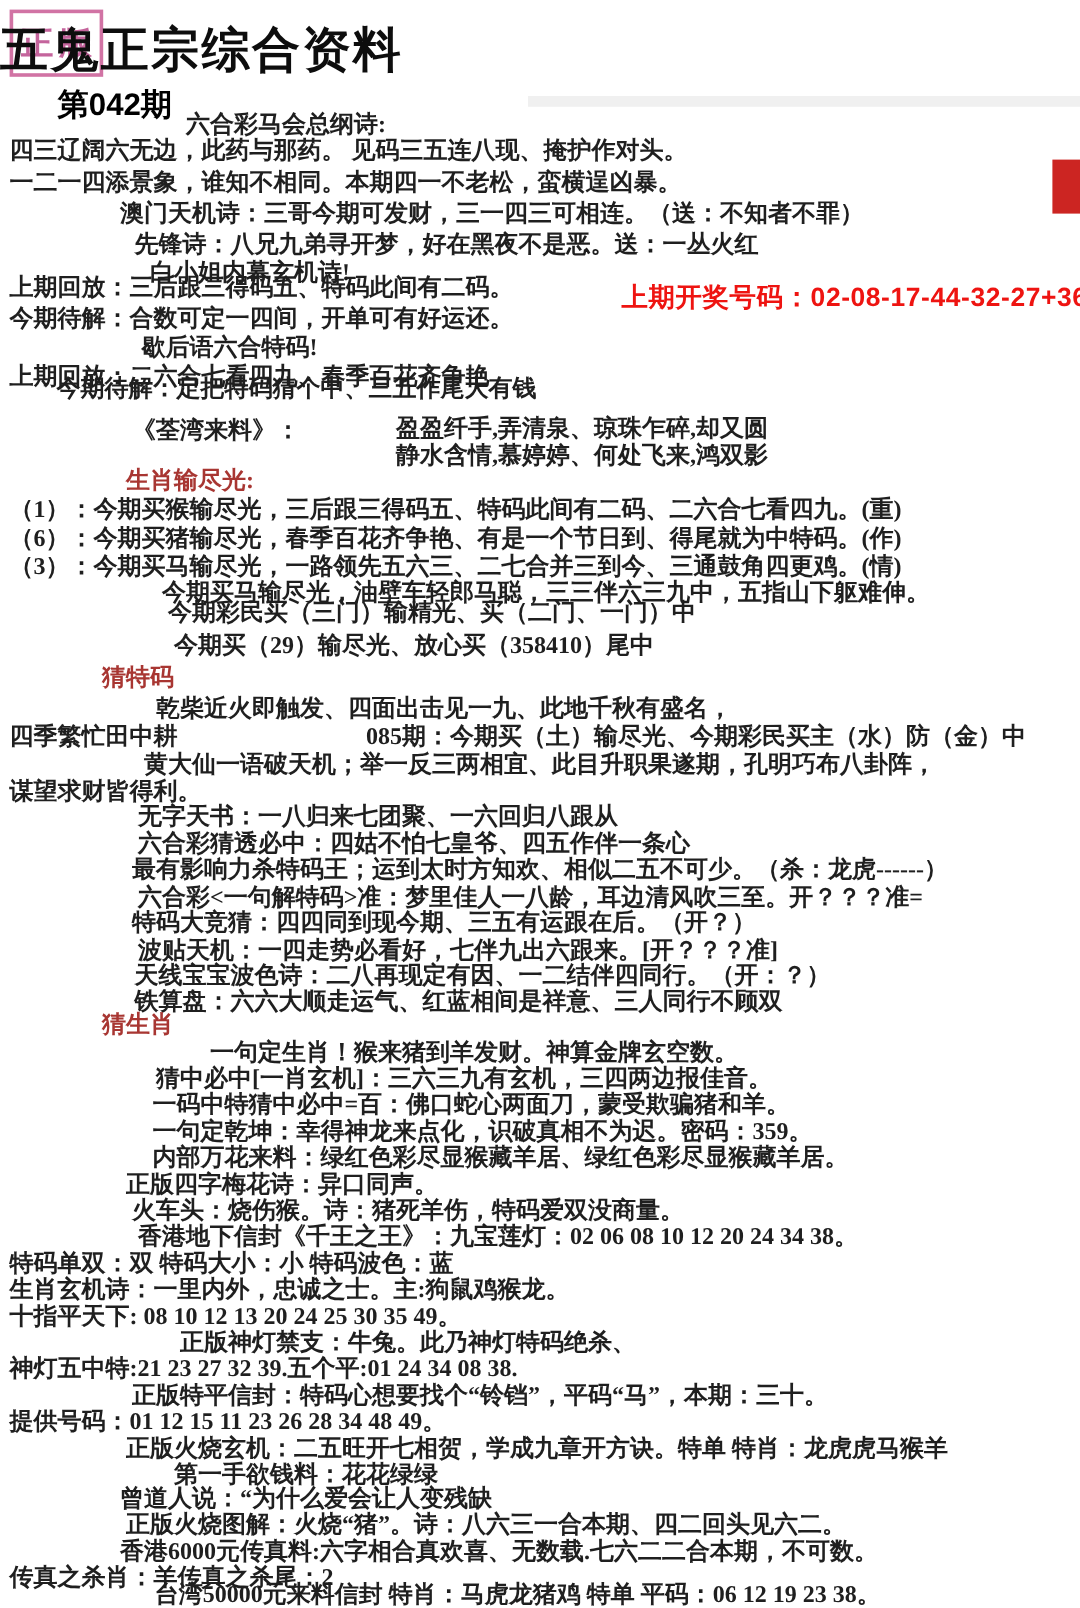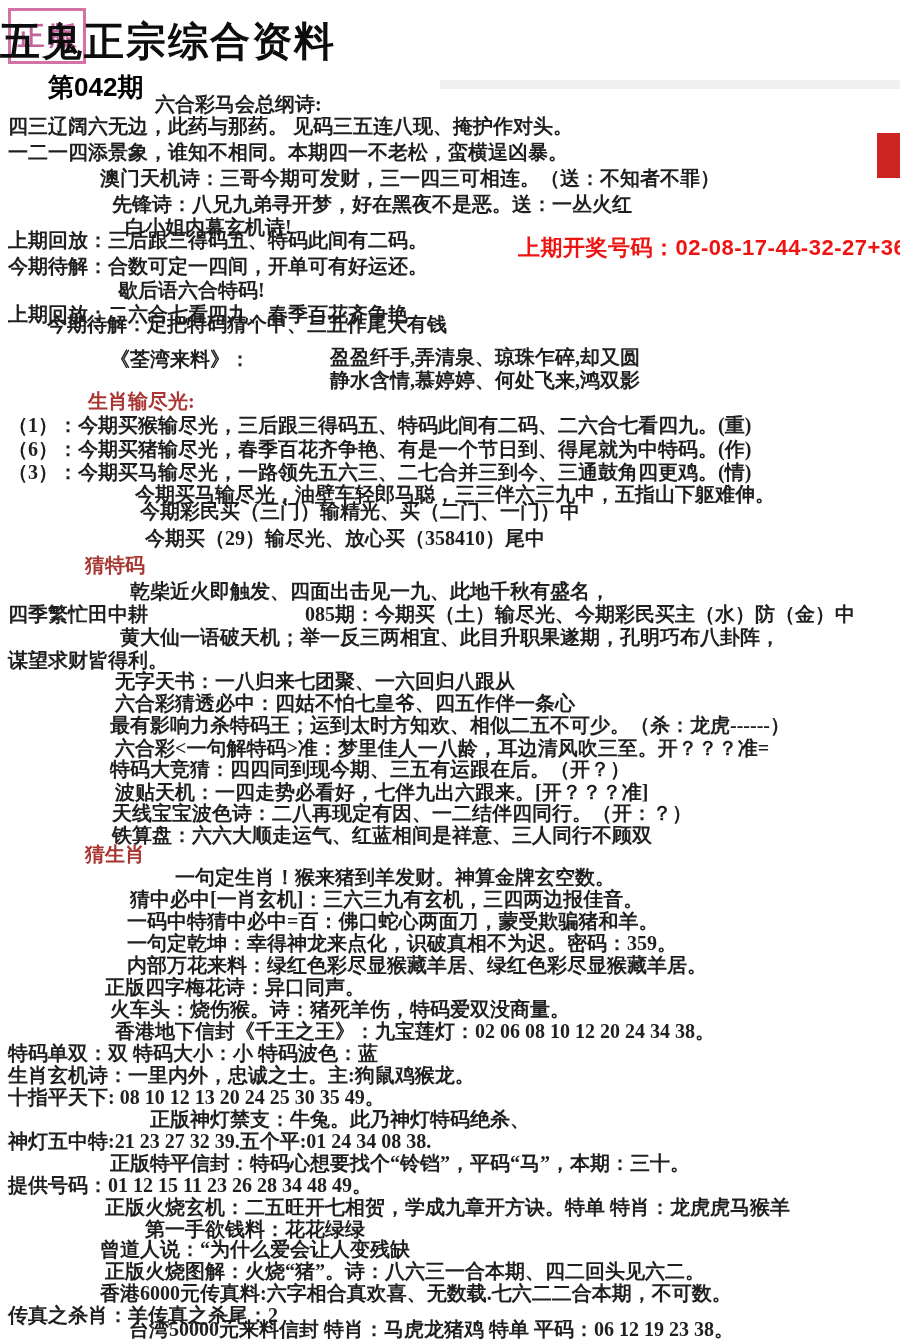"生肖输尽光:" div.line { left: 88px -> 105px }
